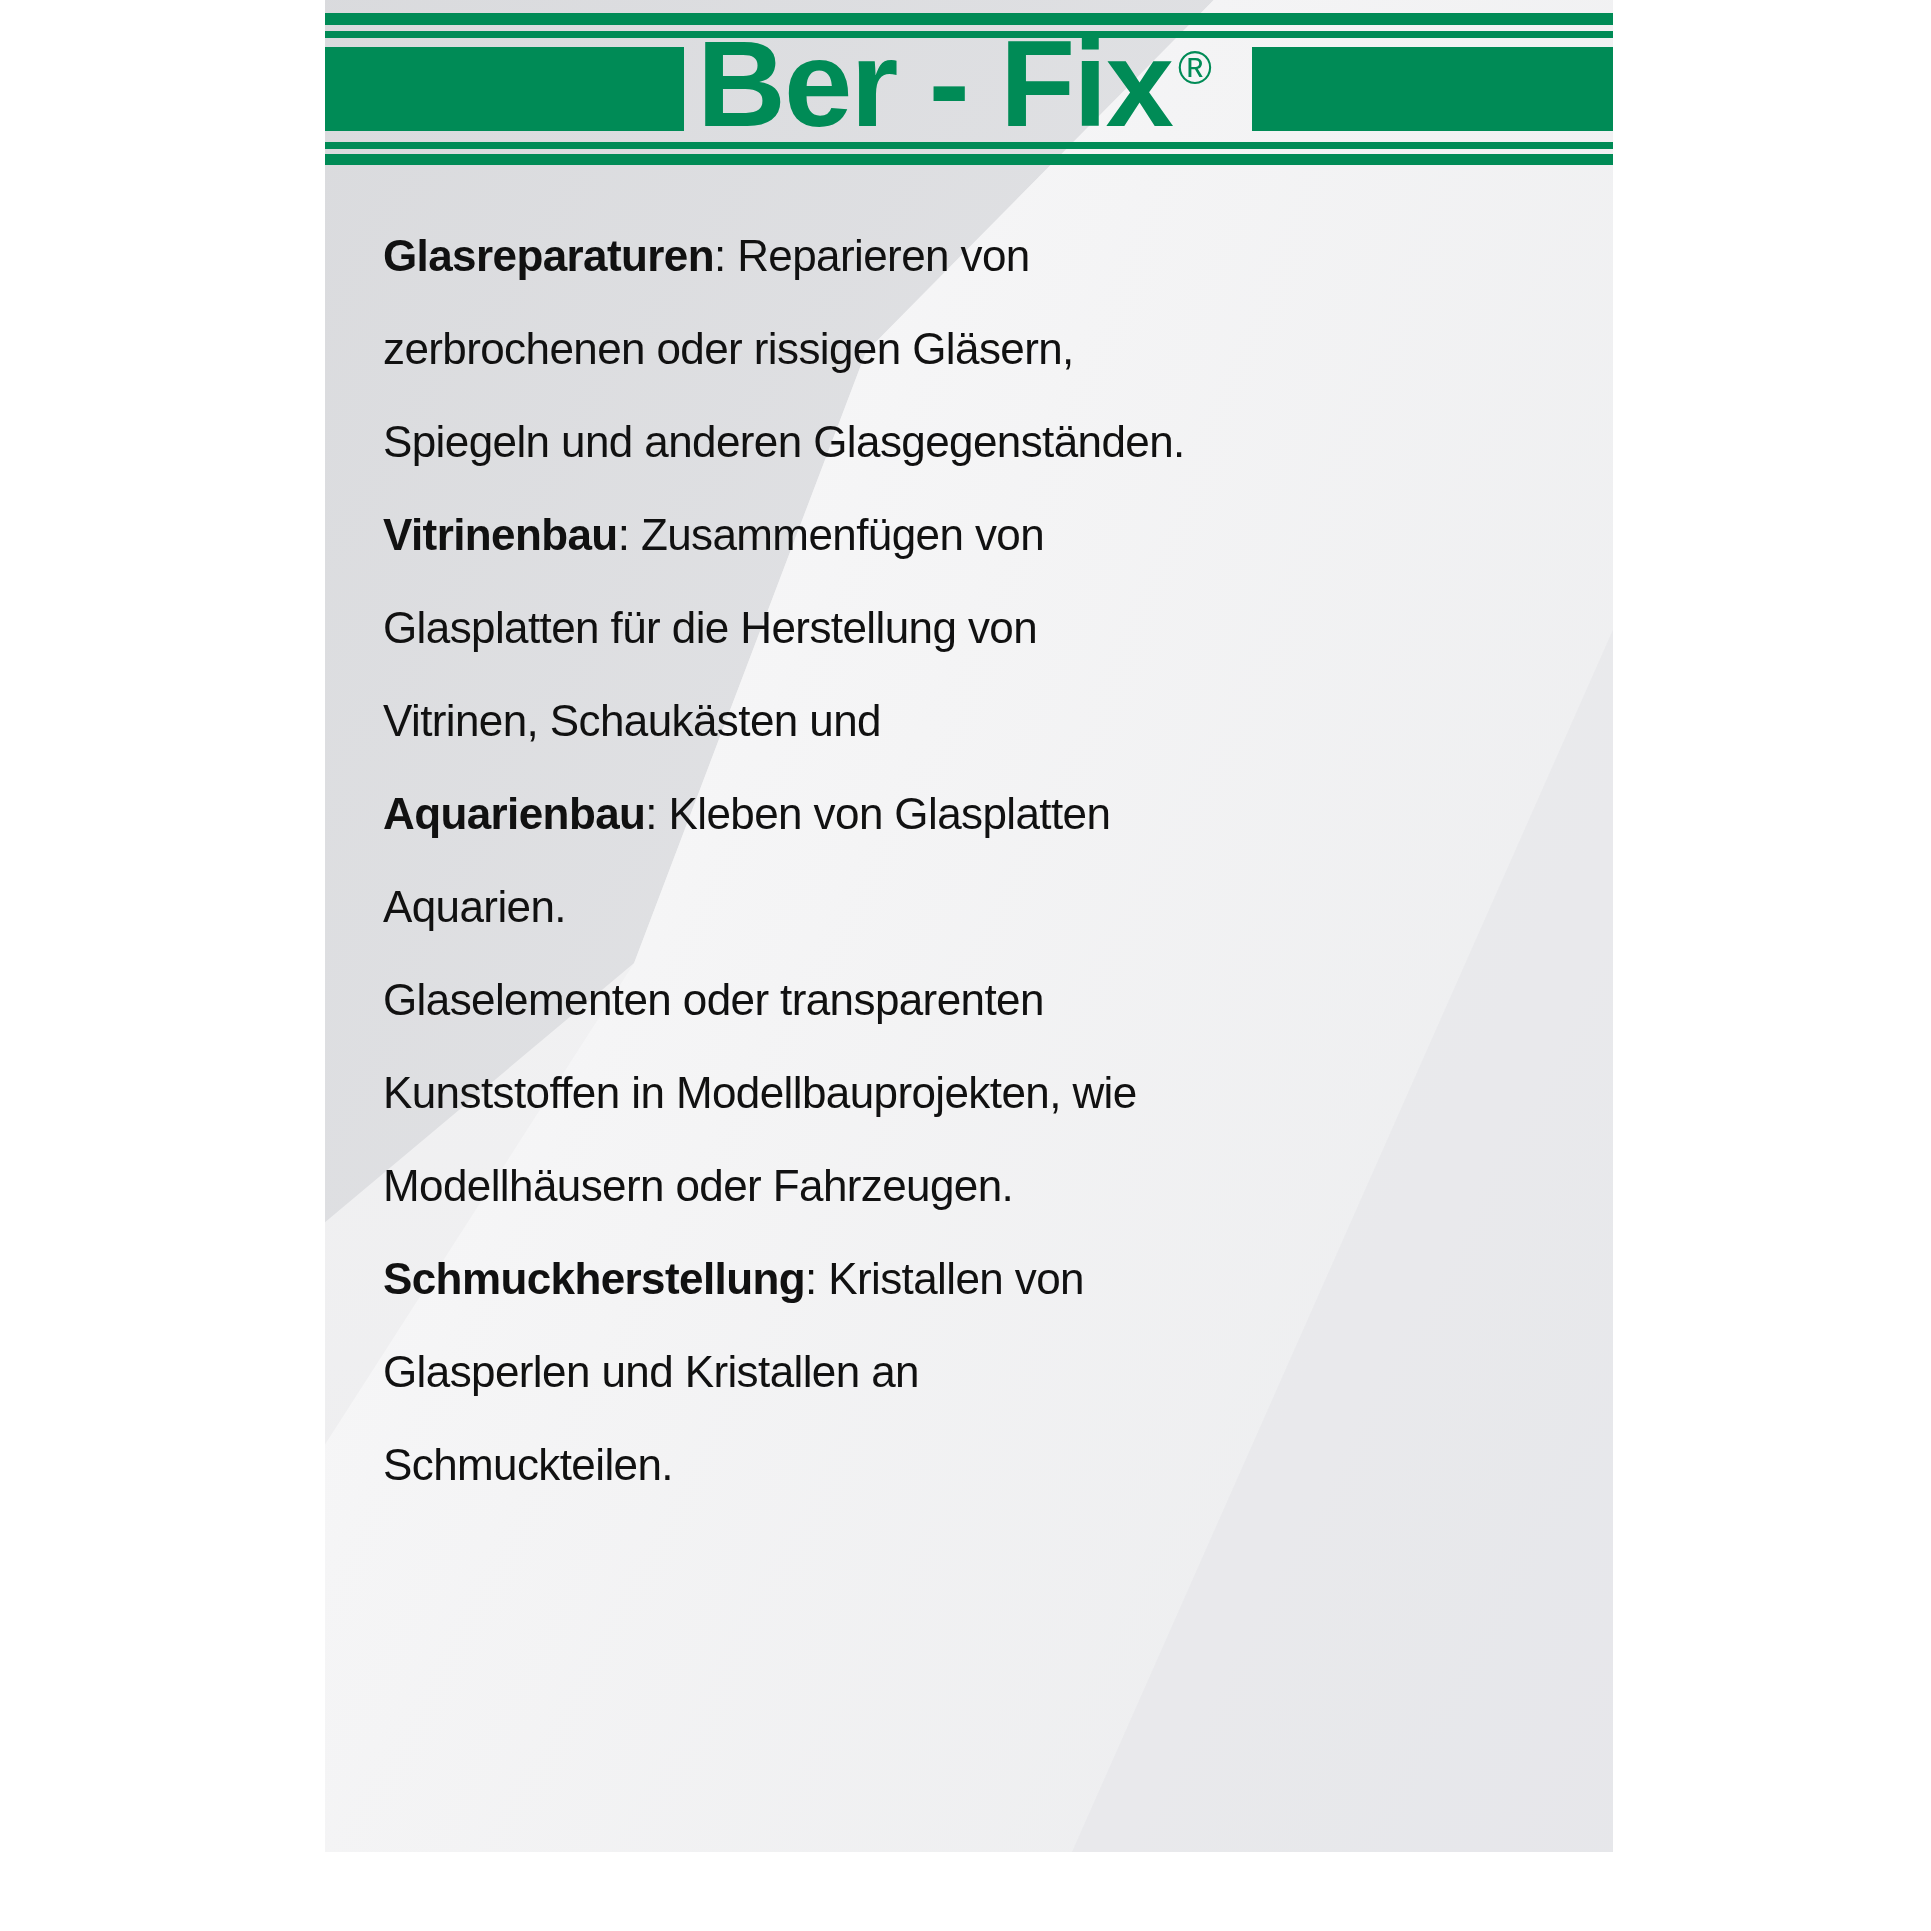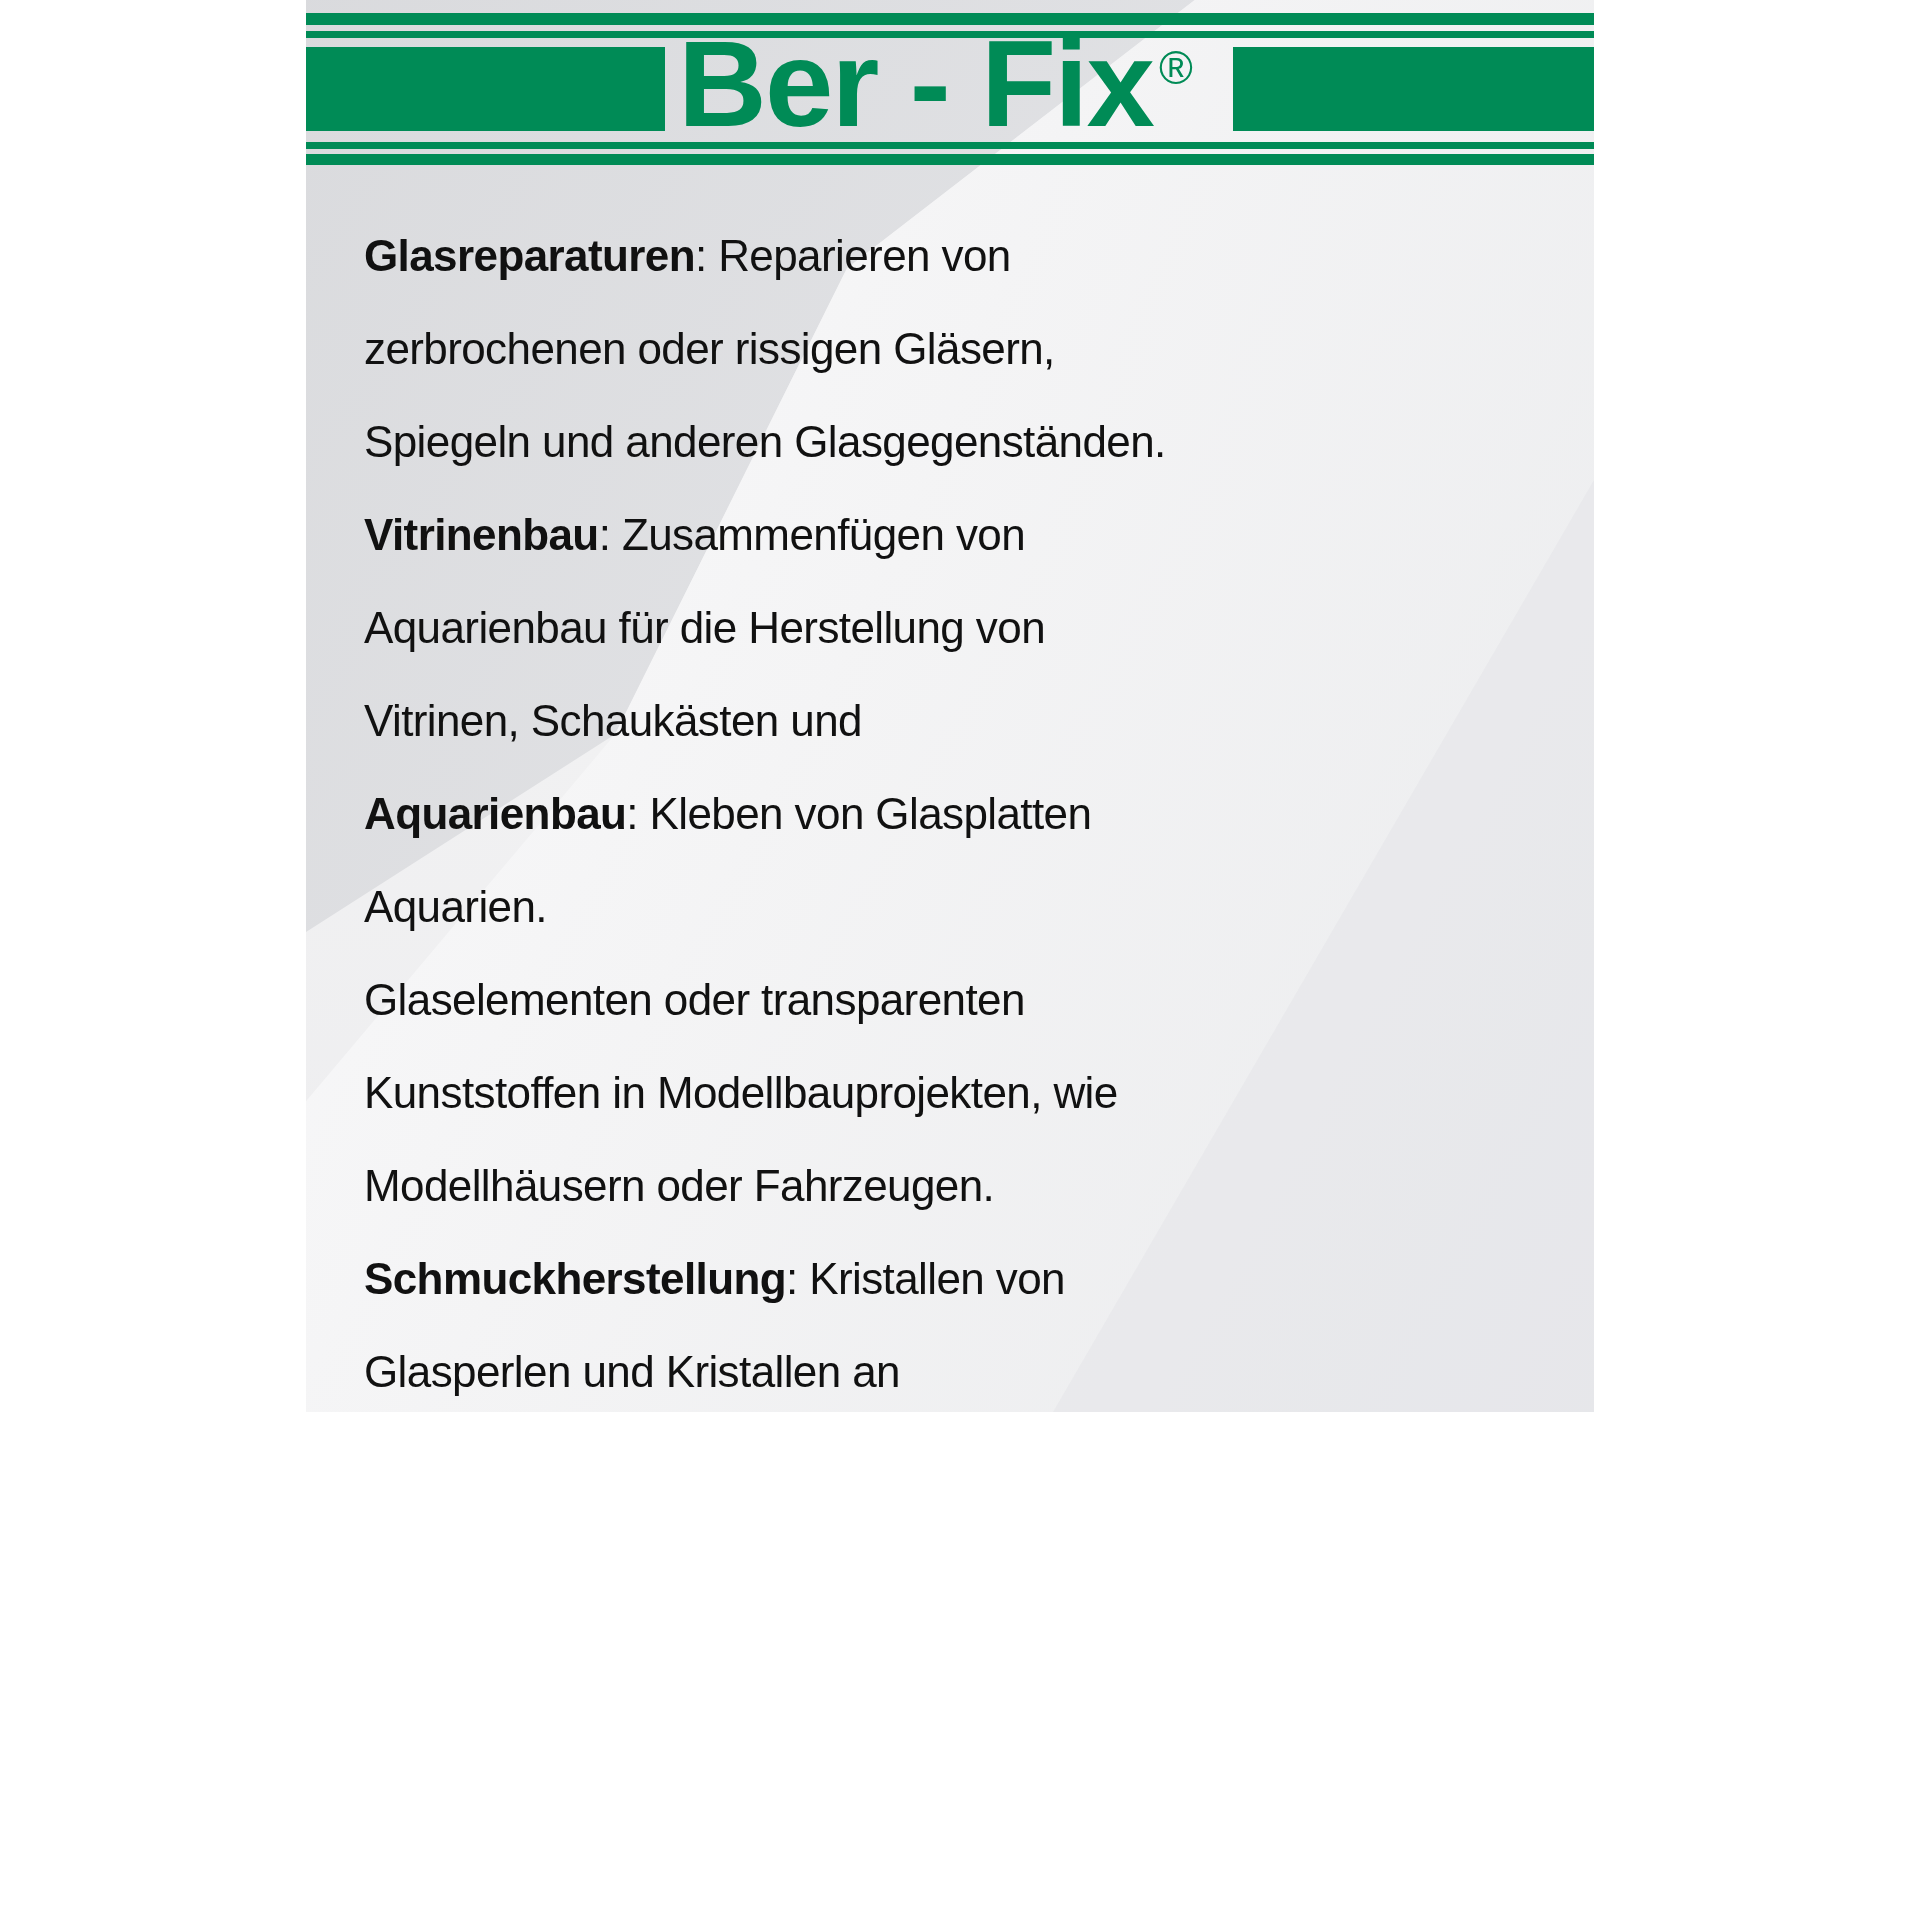"Ber - Fix" .column { height: 1412px -> 1852px; left: 306px -> 325px }
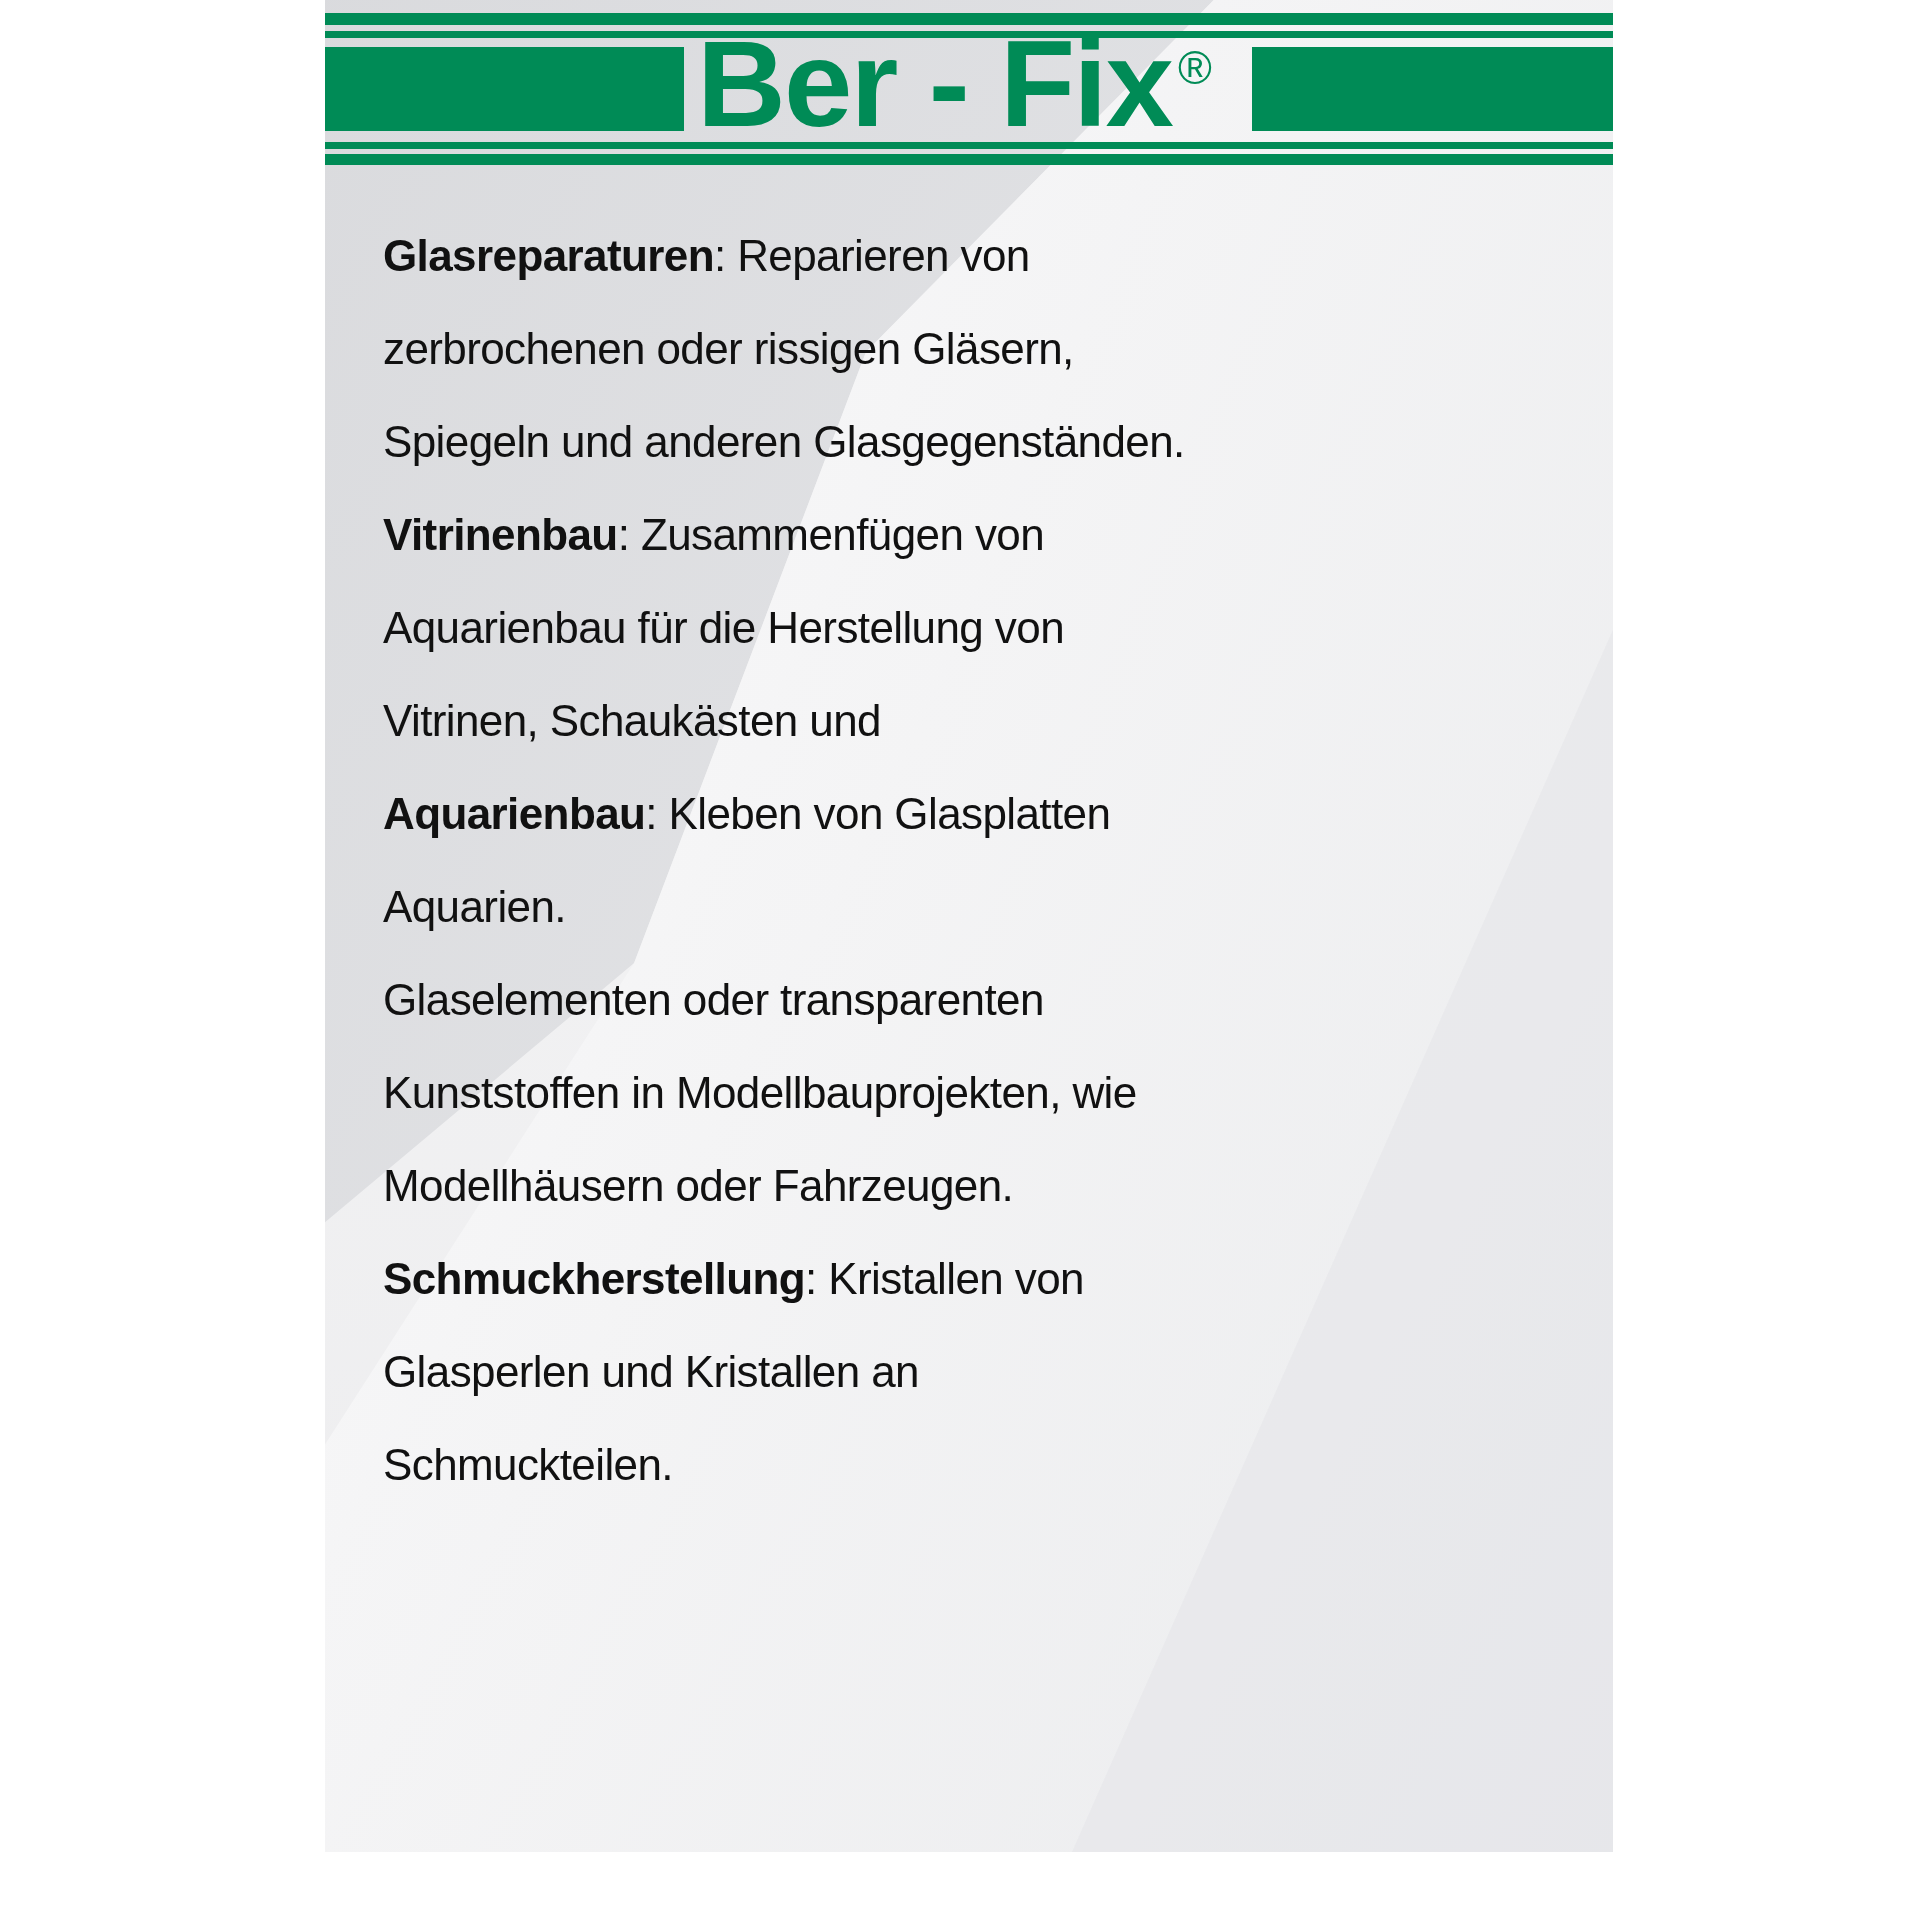"Aquarienbau für die Herstellung von" span { text: Aquarienbau -> Glasplatten }
